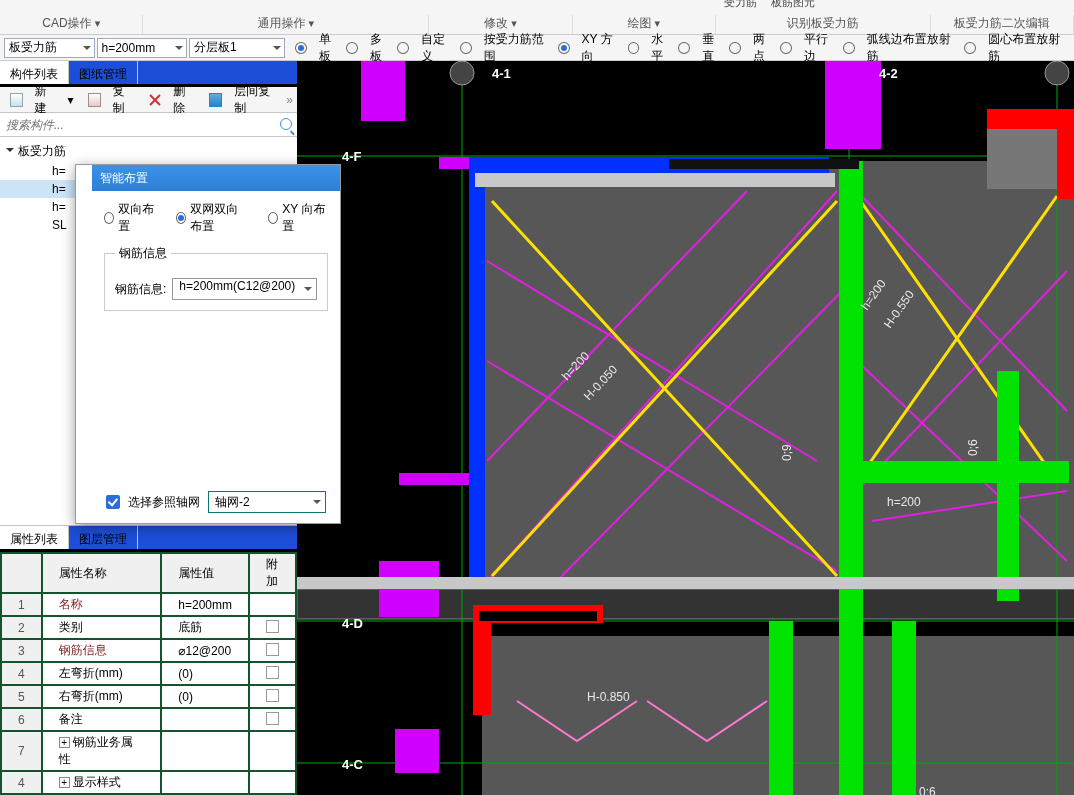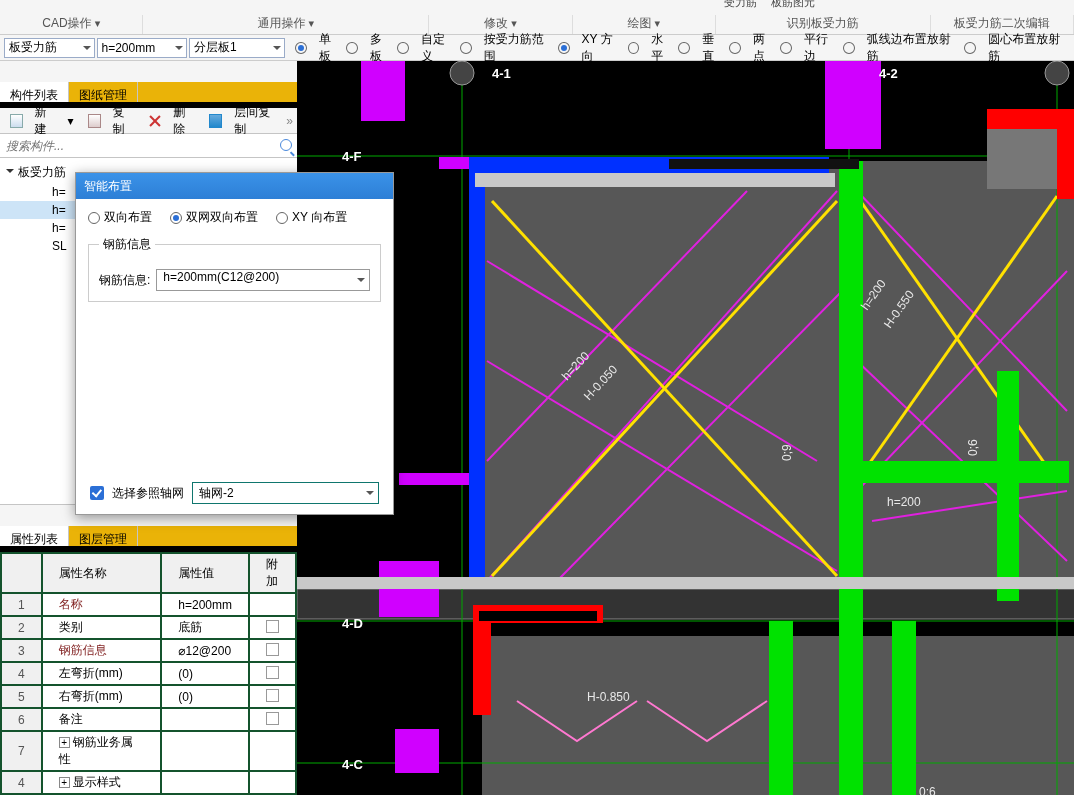"构件列表" .tabset { background: #eab308 -> #1d4ed8; border-bottom: 6px solid #000000 -> 3px solid #000000; margin-top: 21px -> none }
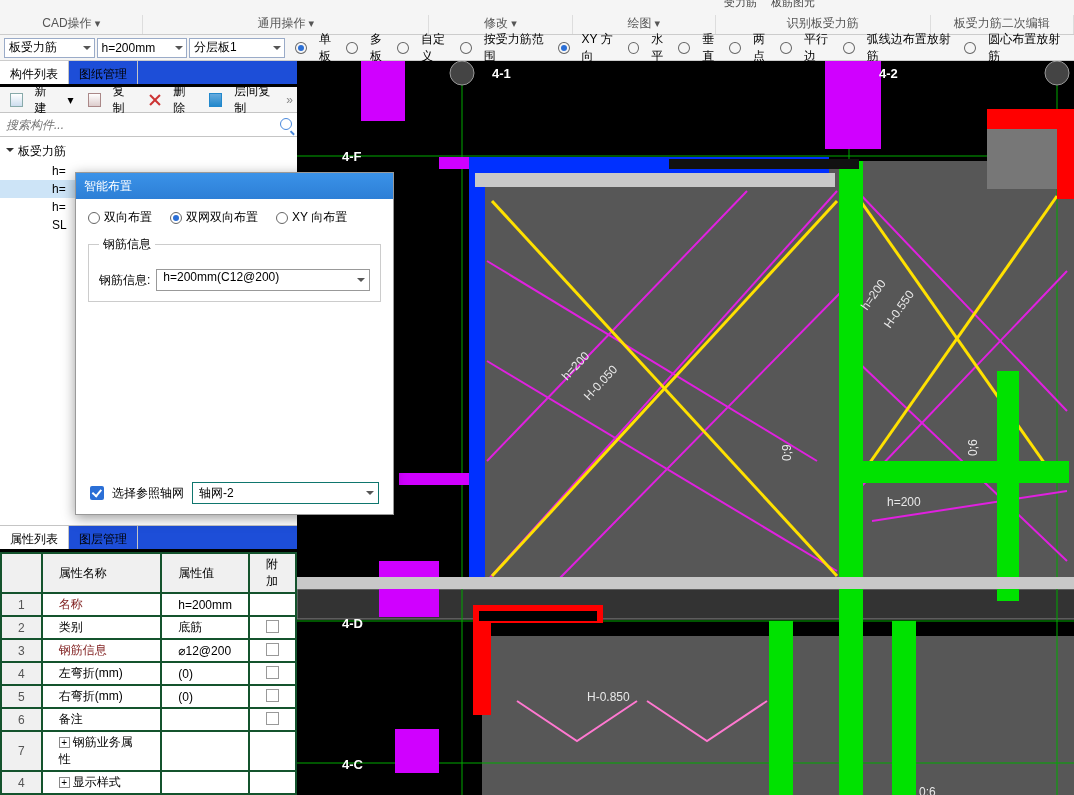"智能布置" .dialog { padding-left: none -> 16px; top: 172px -> 164px; width: 319px -> 266px }
